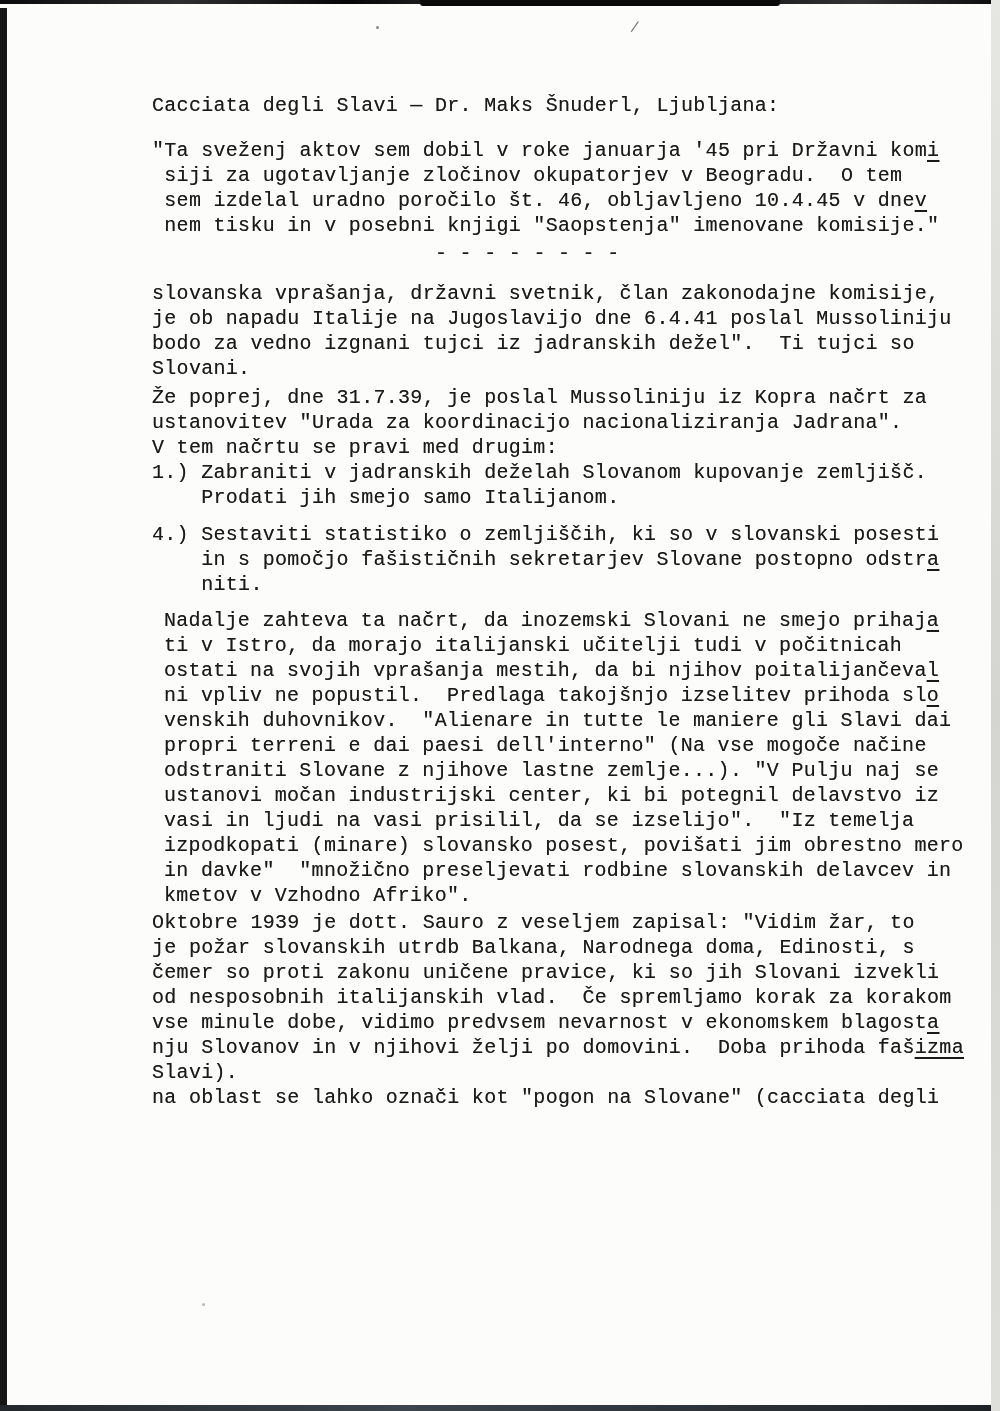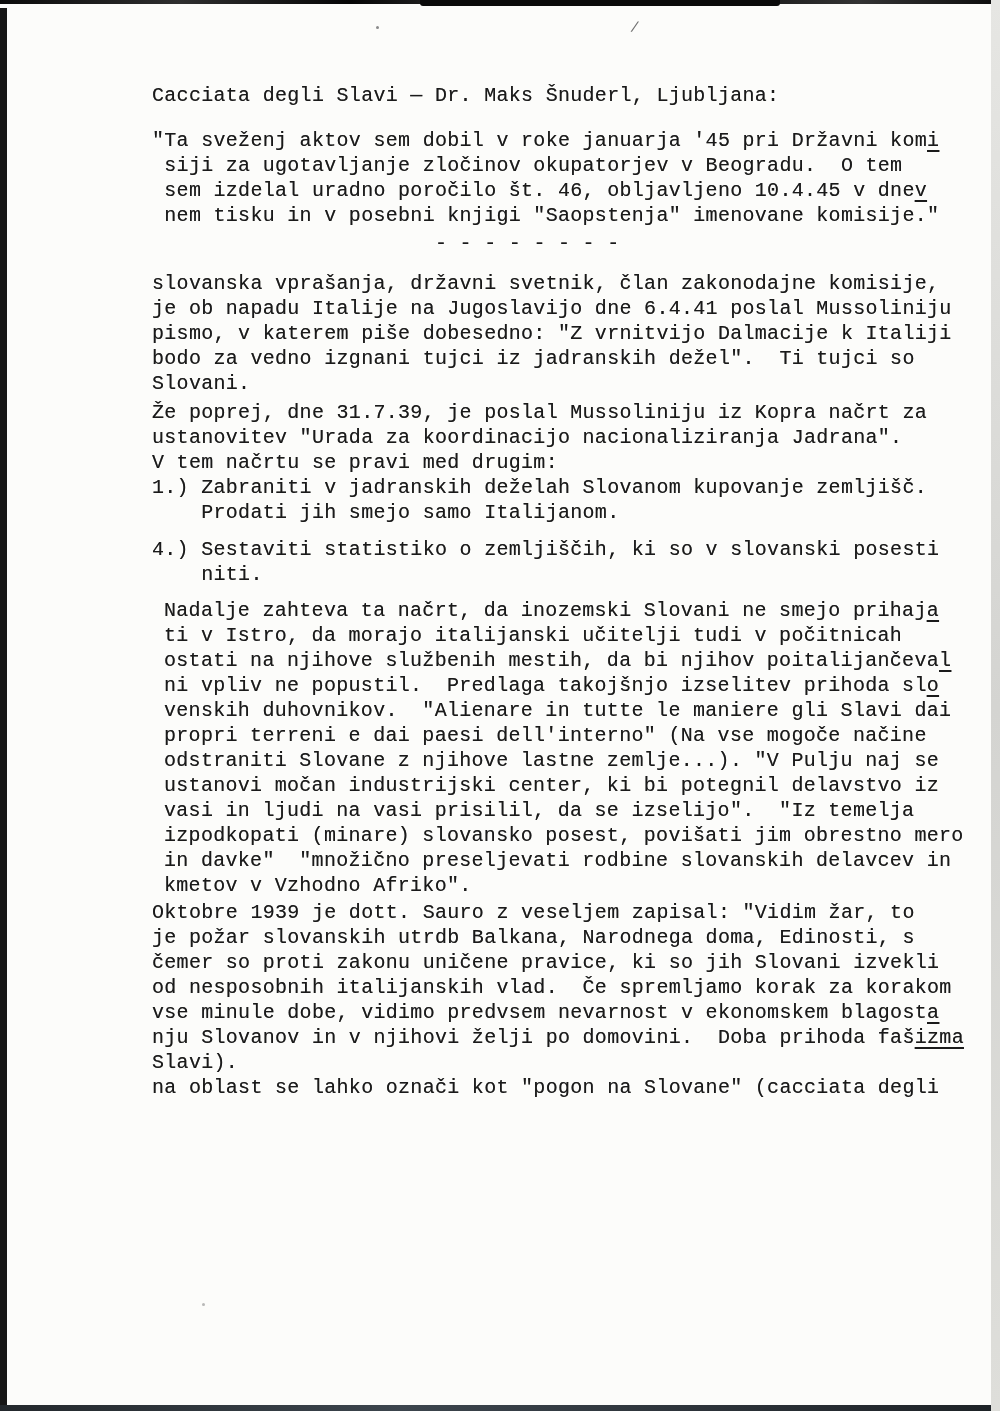"Cacciata degli Slavi — Dr." .doc { top: 83px -> 93px }
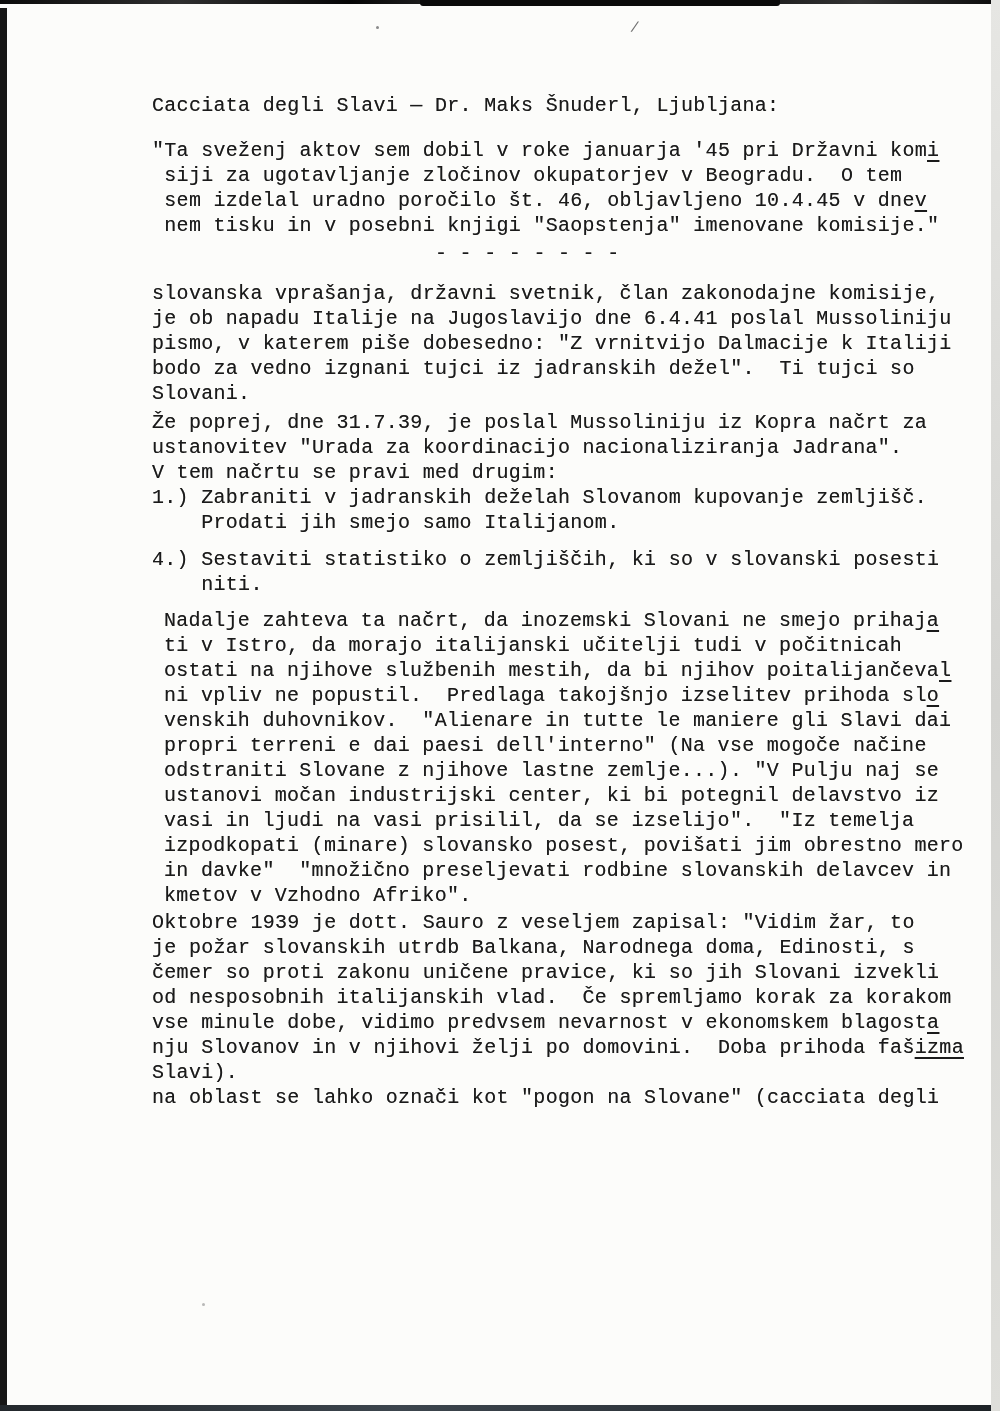"pismo, v katerem piše dobesedno:" div.line { html: <div><span>pismo, v katerem piše dobesedno: "Z vrnitvijo Dalmacije k Italiji</span></div> -> none }
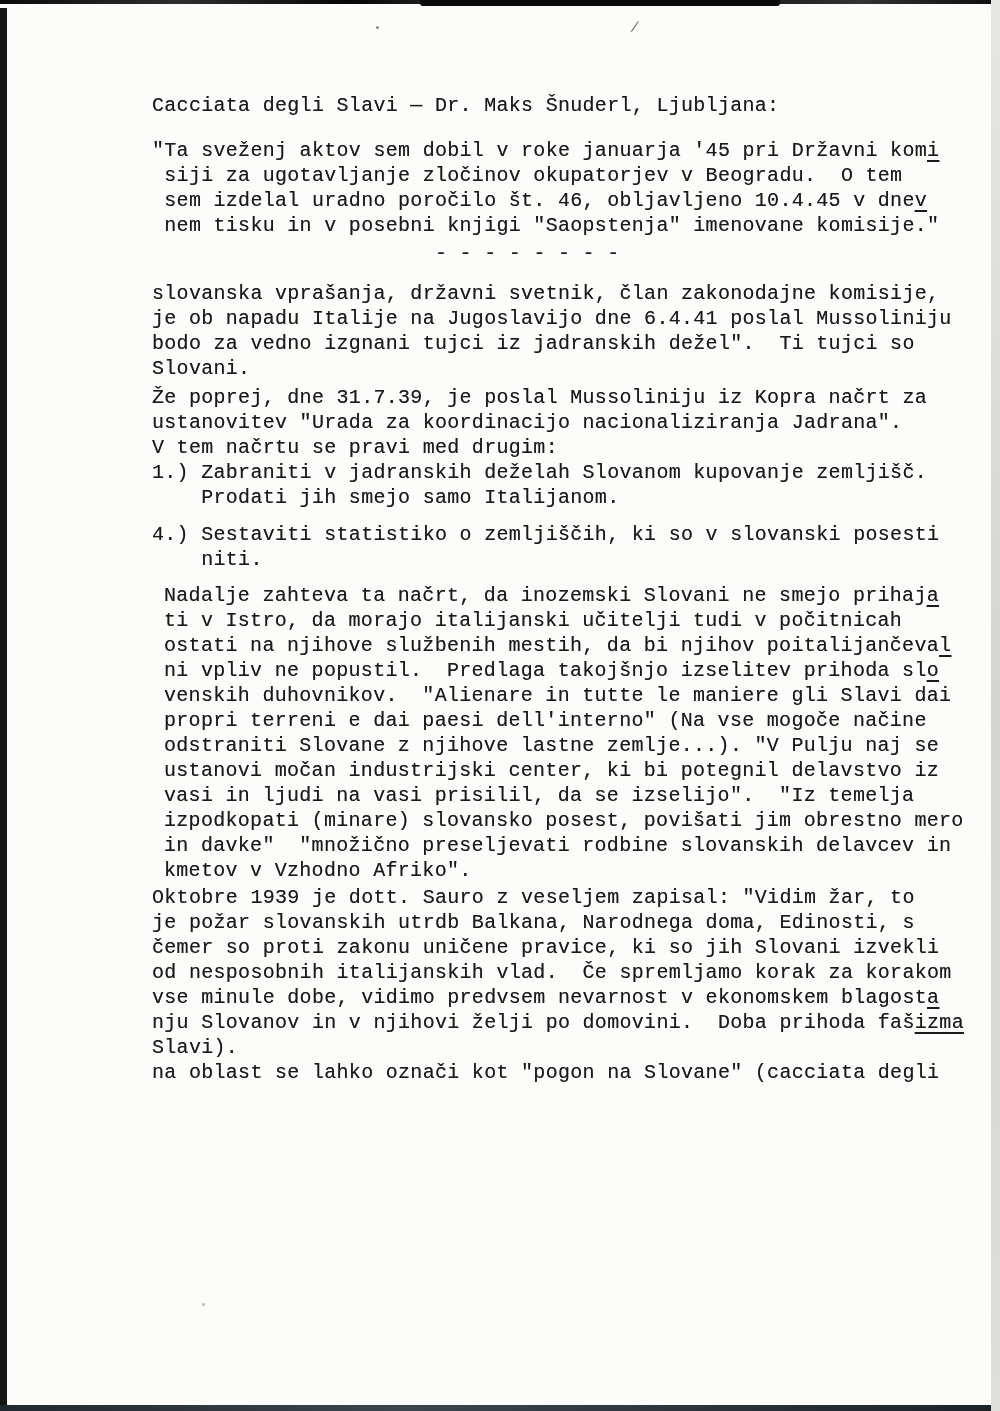"in s pomočjo fašističnih sekretarjev" div.line { html: none -> <div><span> in s pomočjo fašističnih sekretarjev Slovane postopno odstr</span><span>a</span></div> }
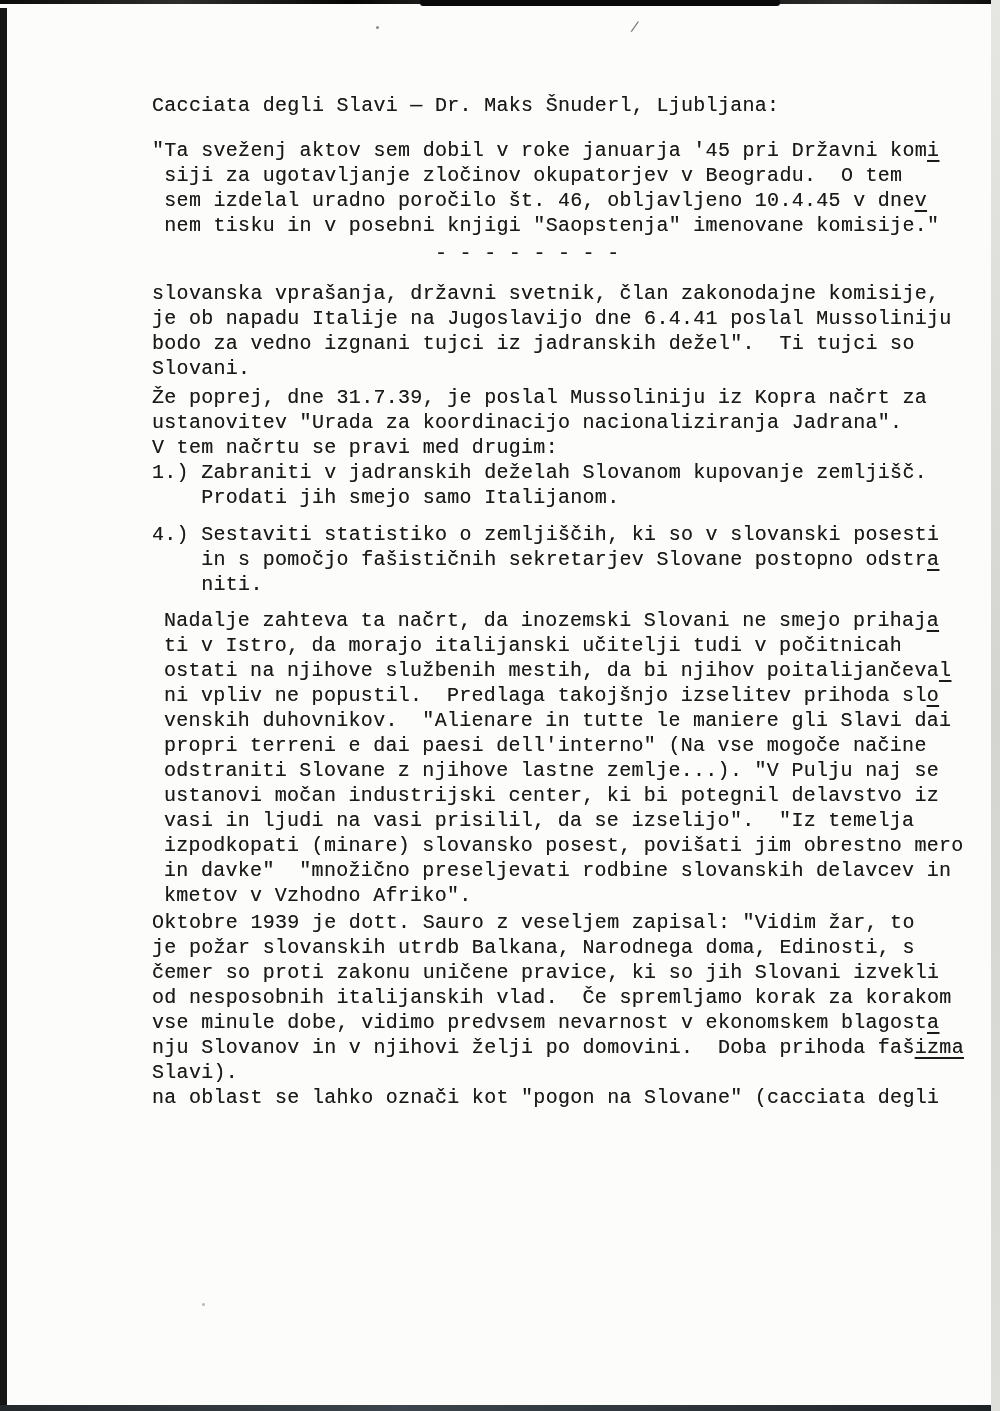"ostati na njihove službenih mestih," span { text: njihove službenih -> svojih vprašanja }
